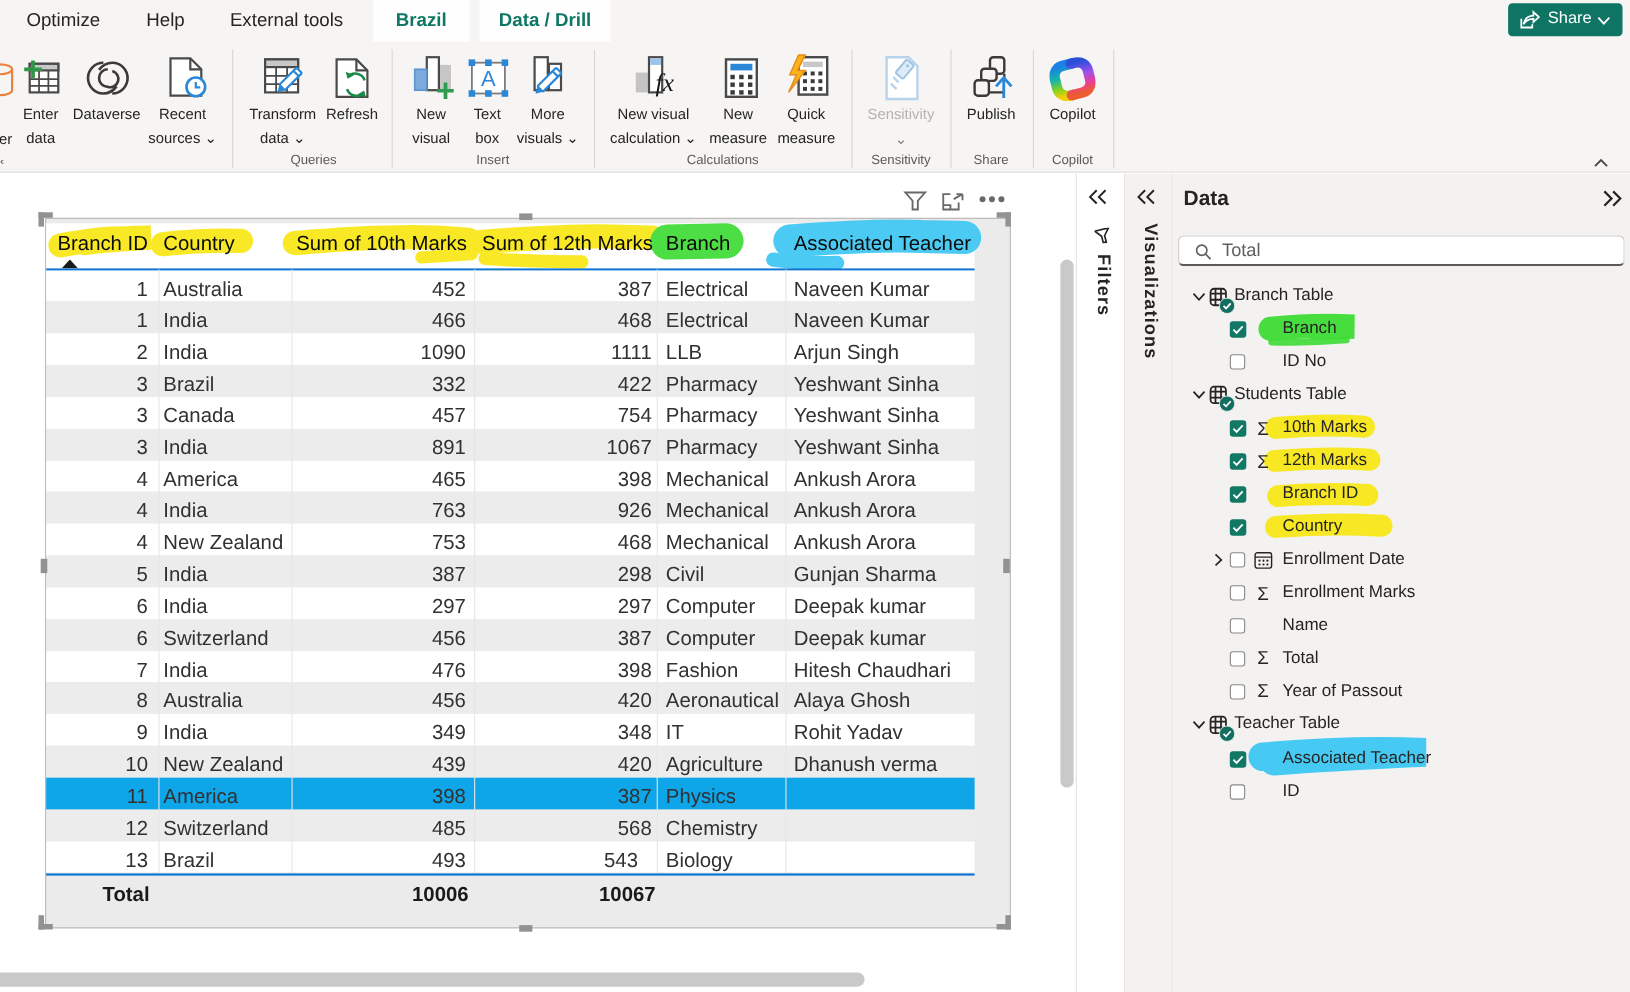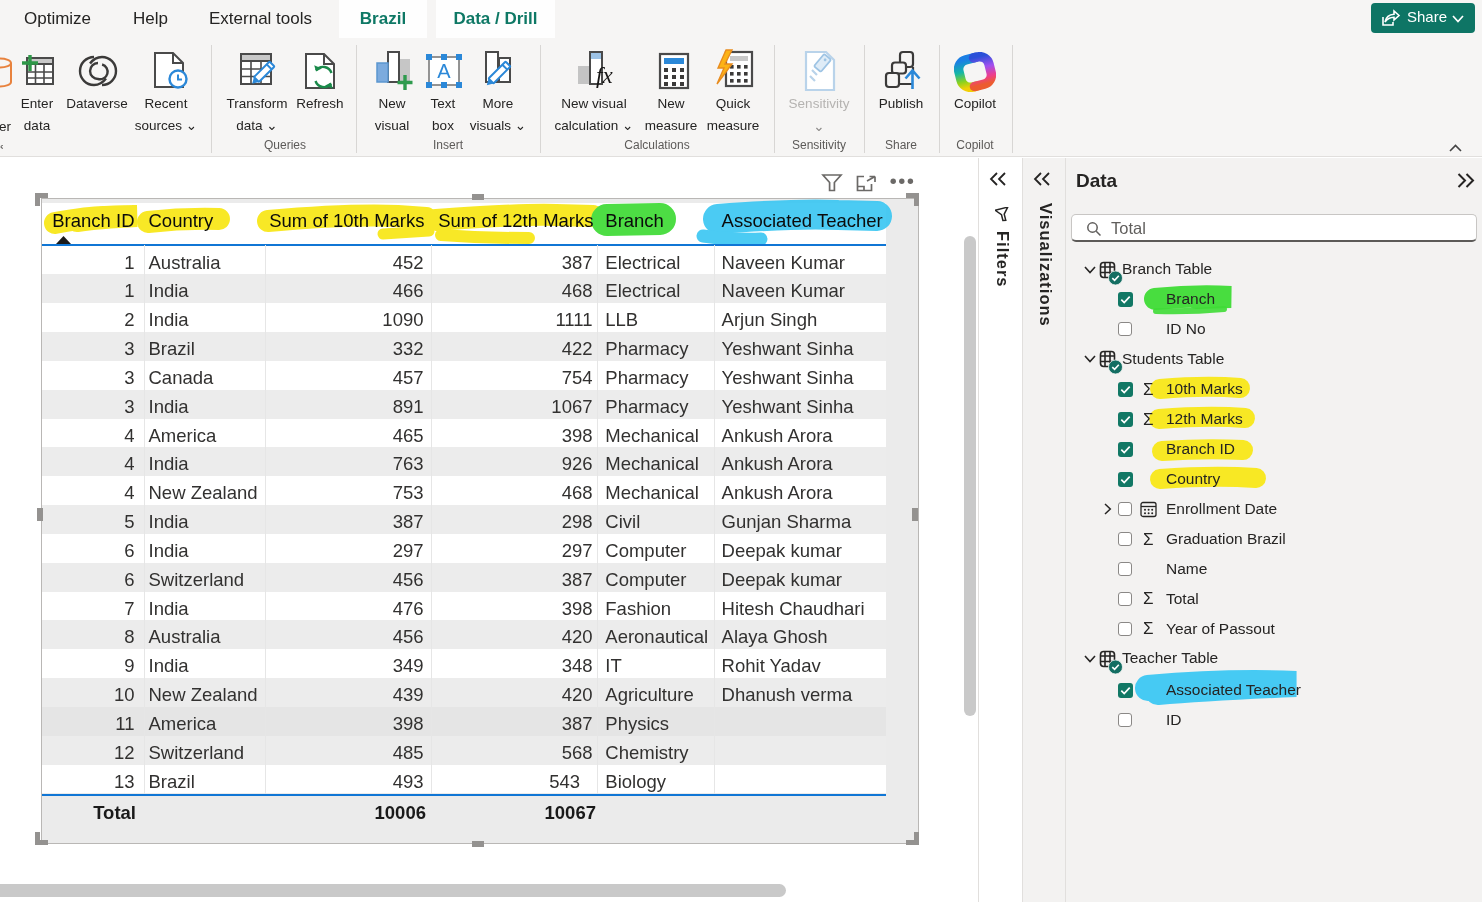"Graduation Brazil" div.tl { text: Graduation Brazil -> Enrollment Marks }
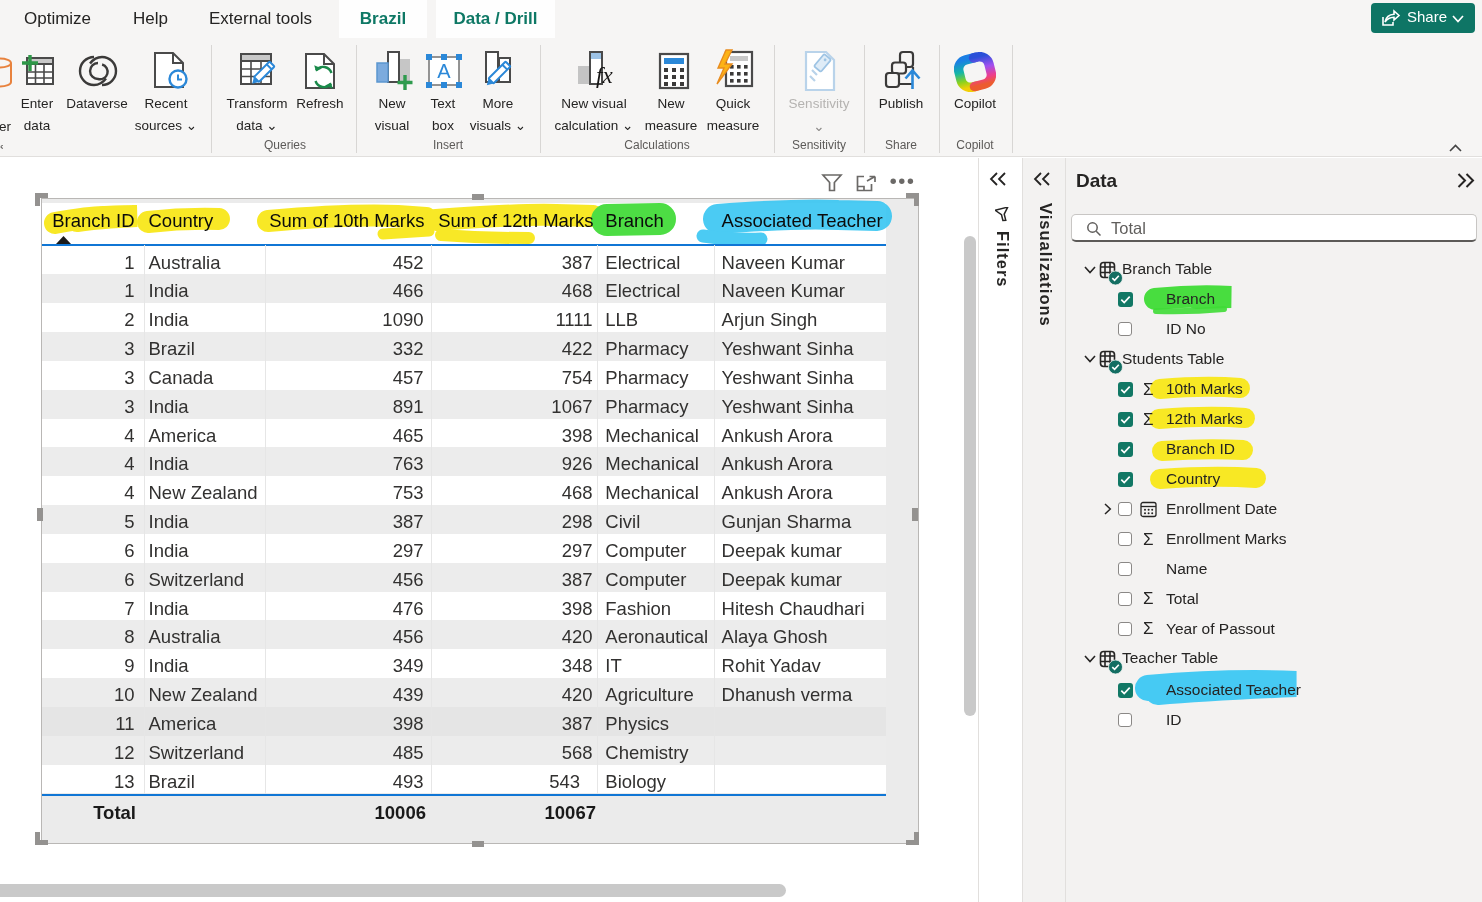"11" div.trow { background: #e5e5e5 -> #0ea5e9 }
